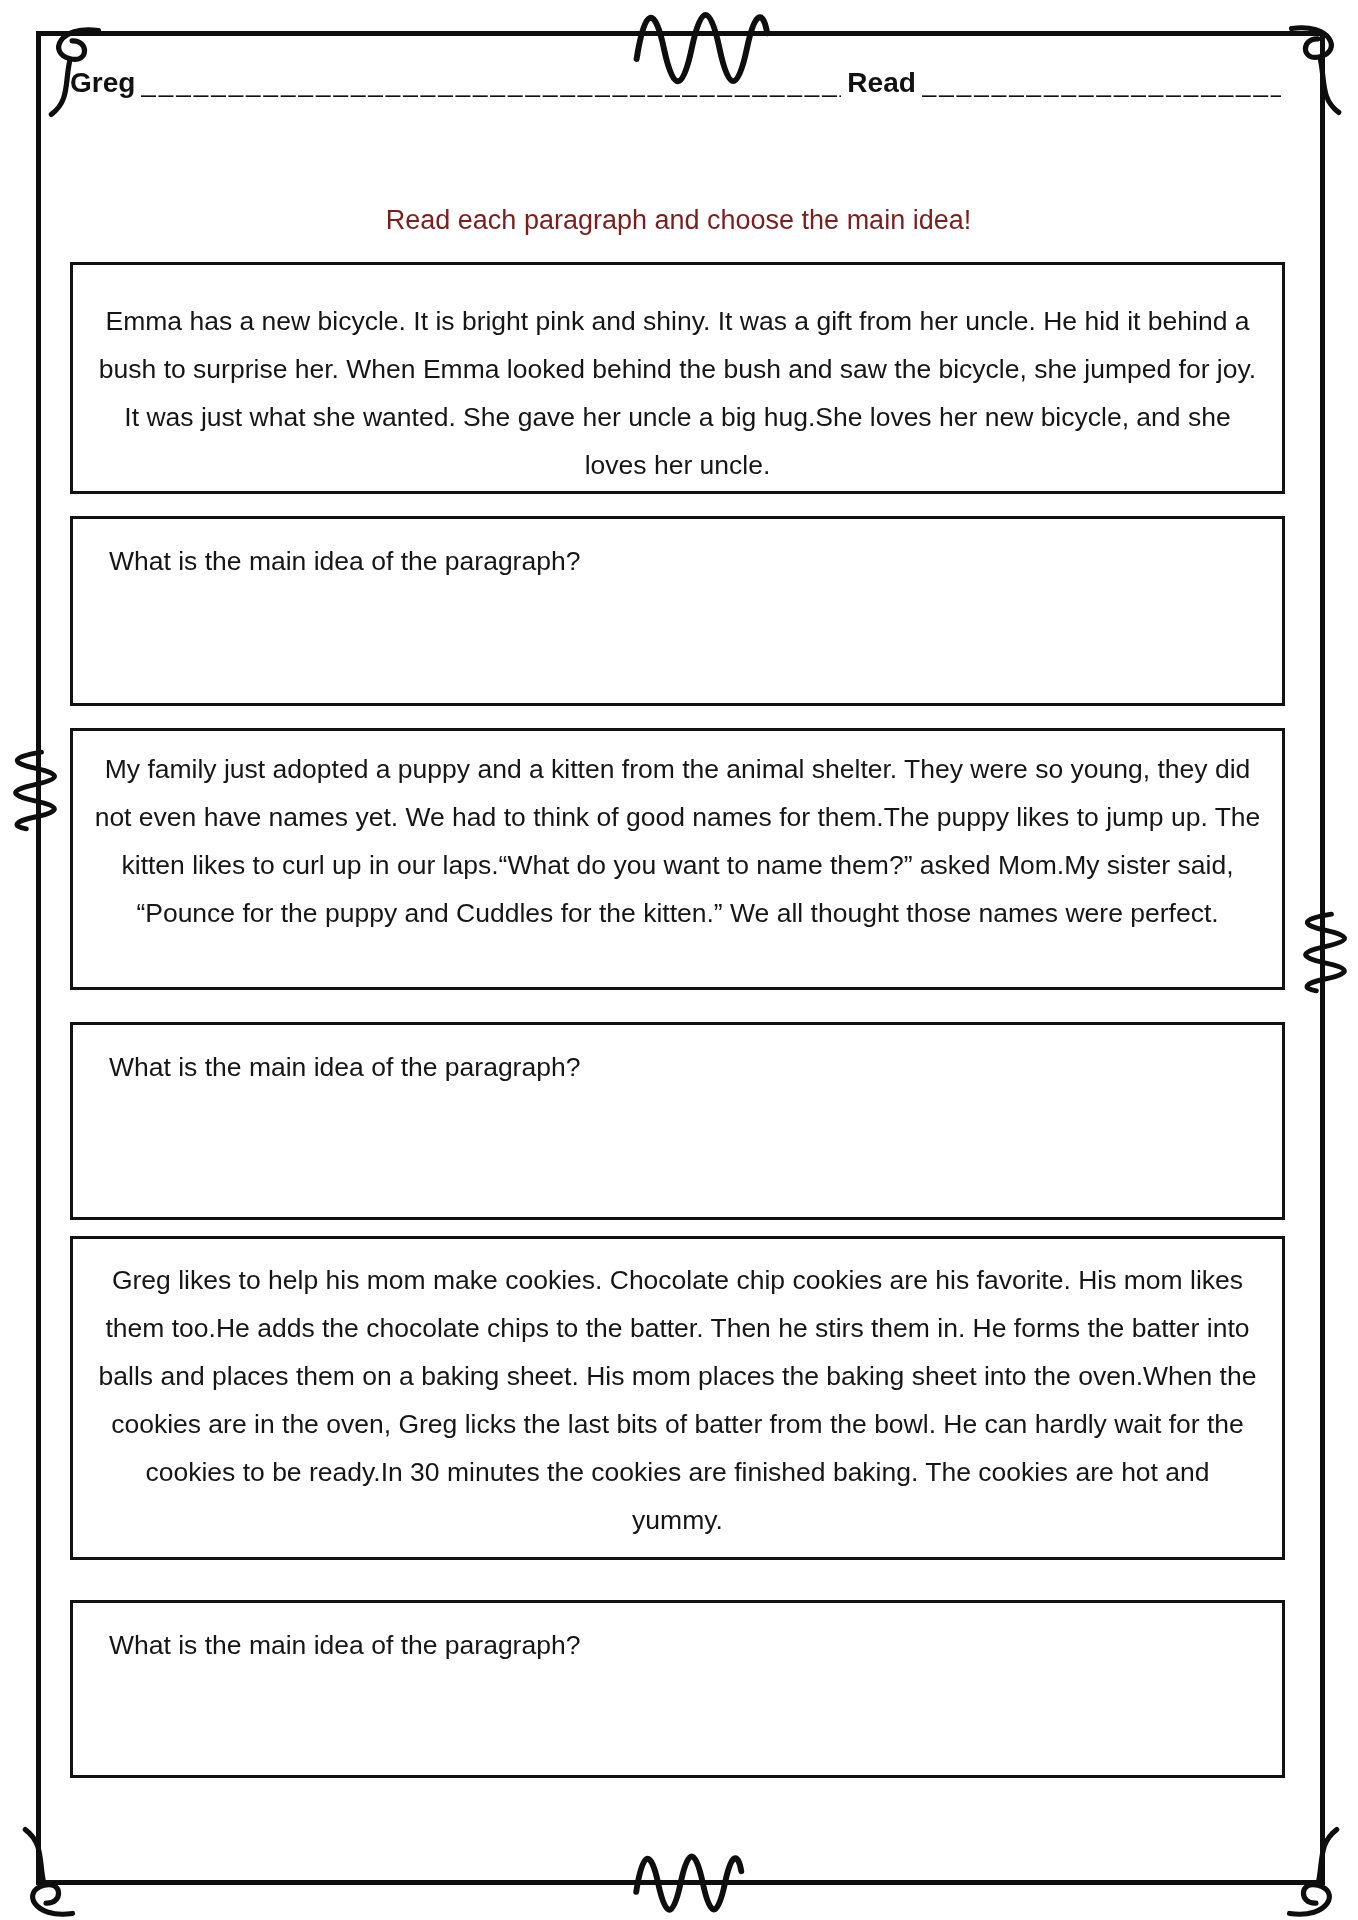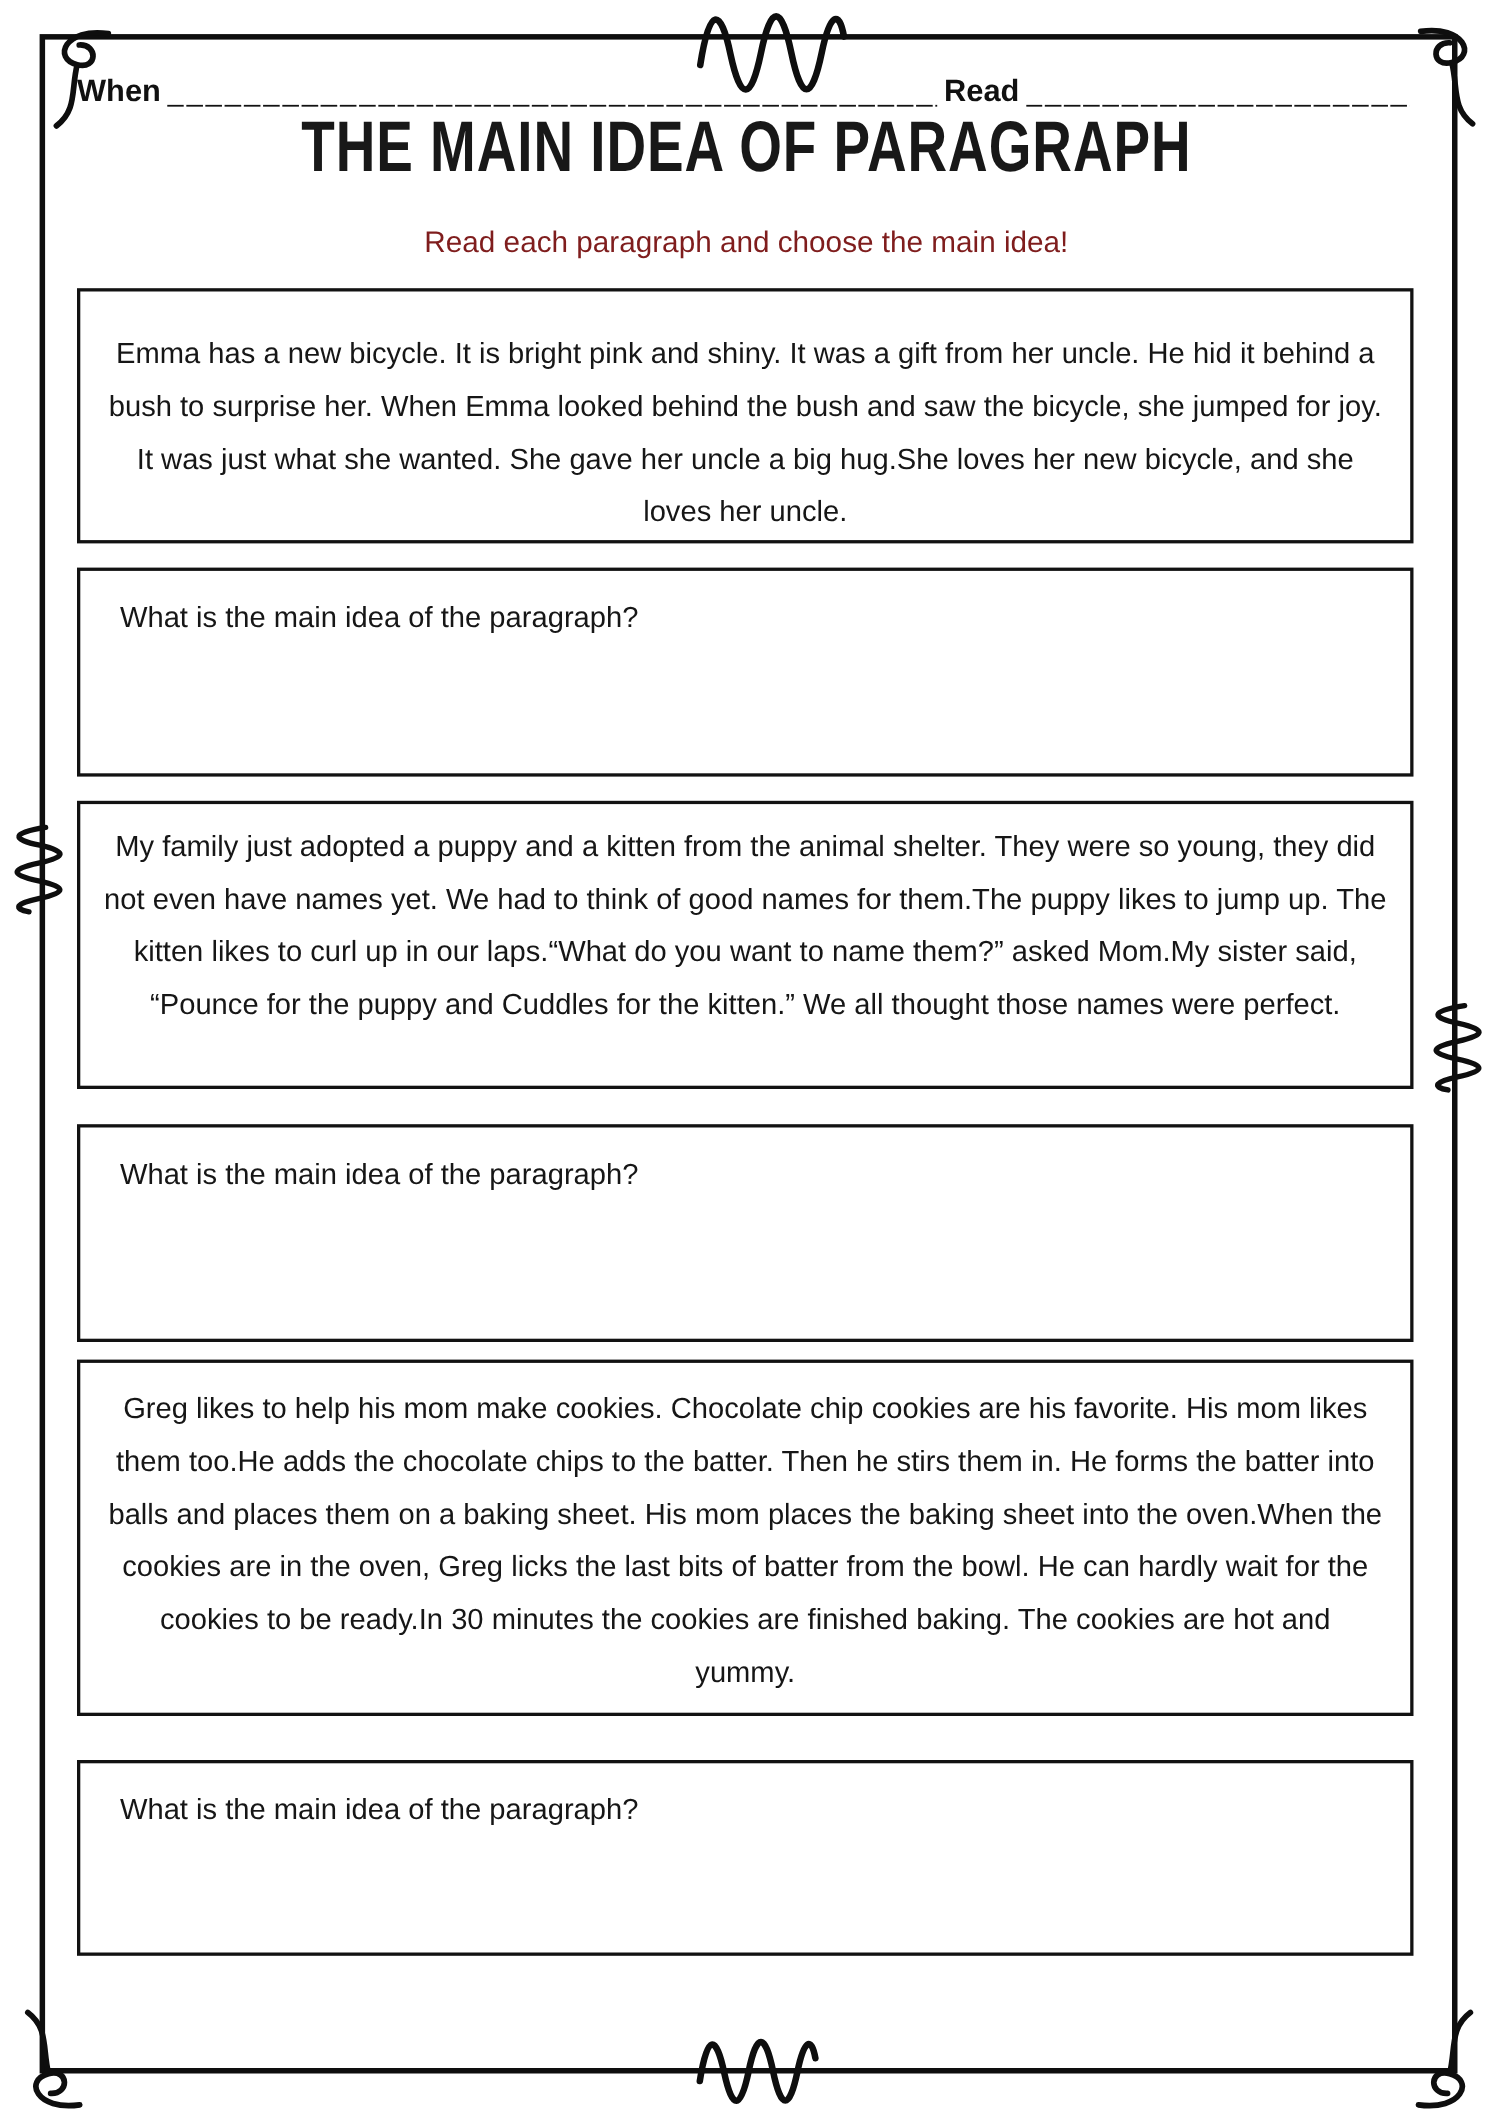"When" span.hdr-label { text: When -> Greg }
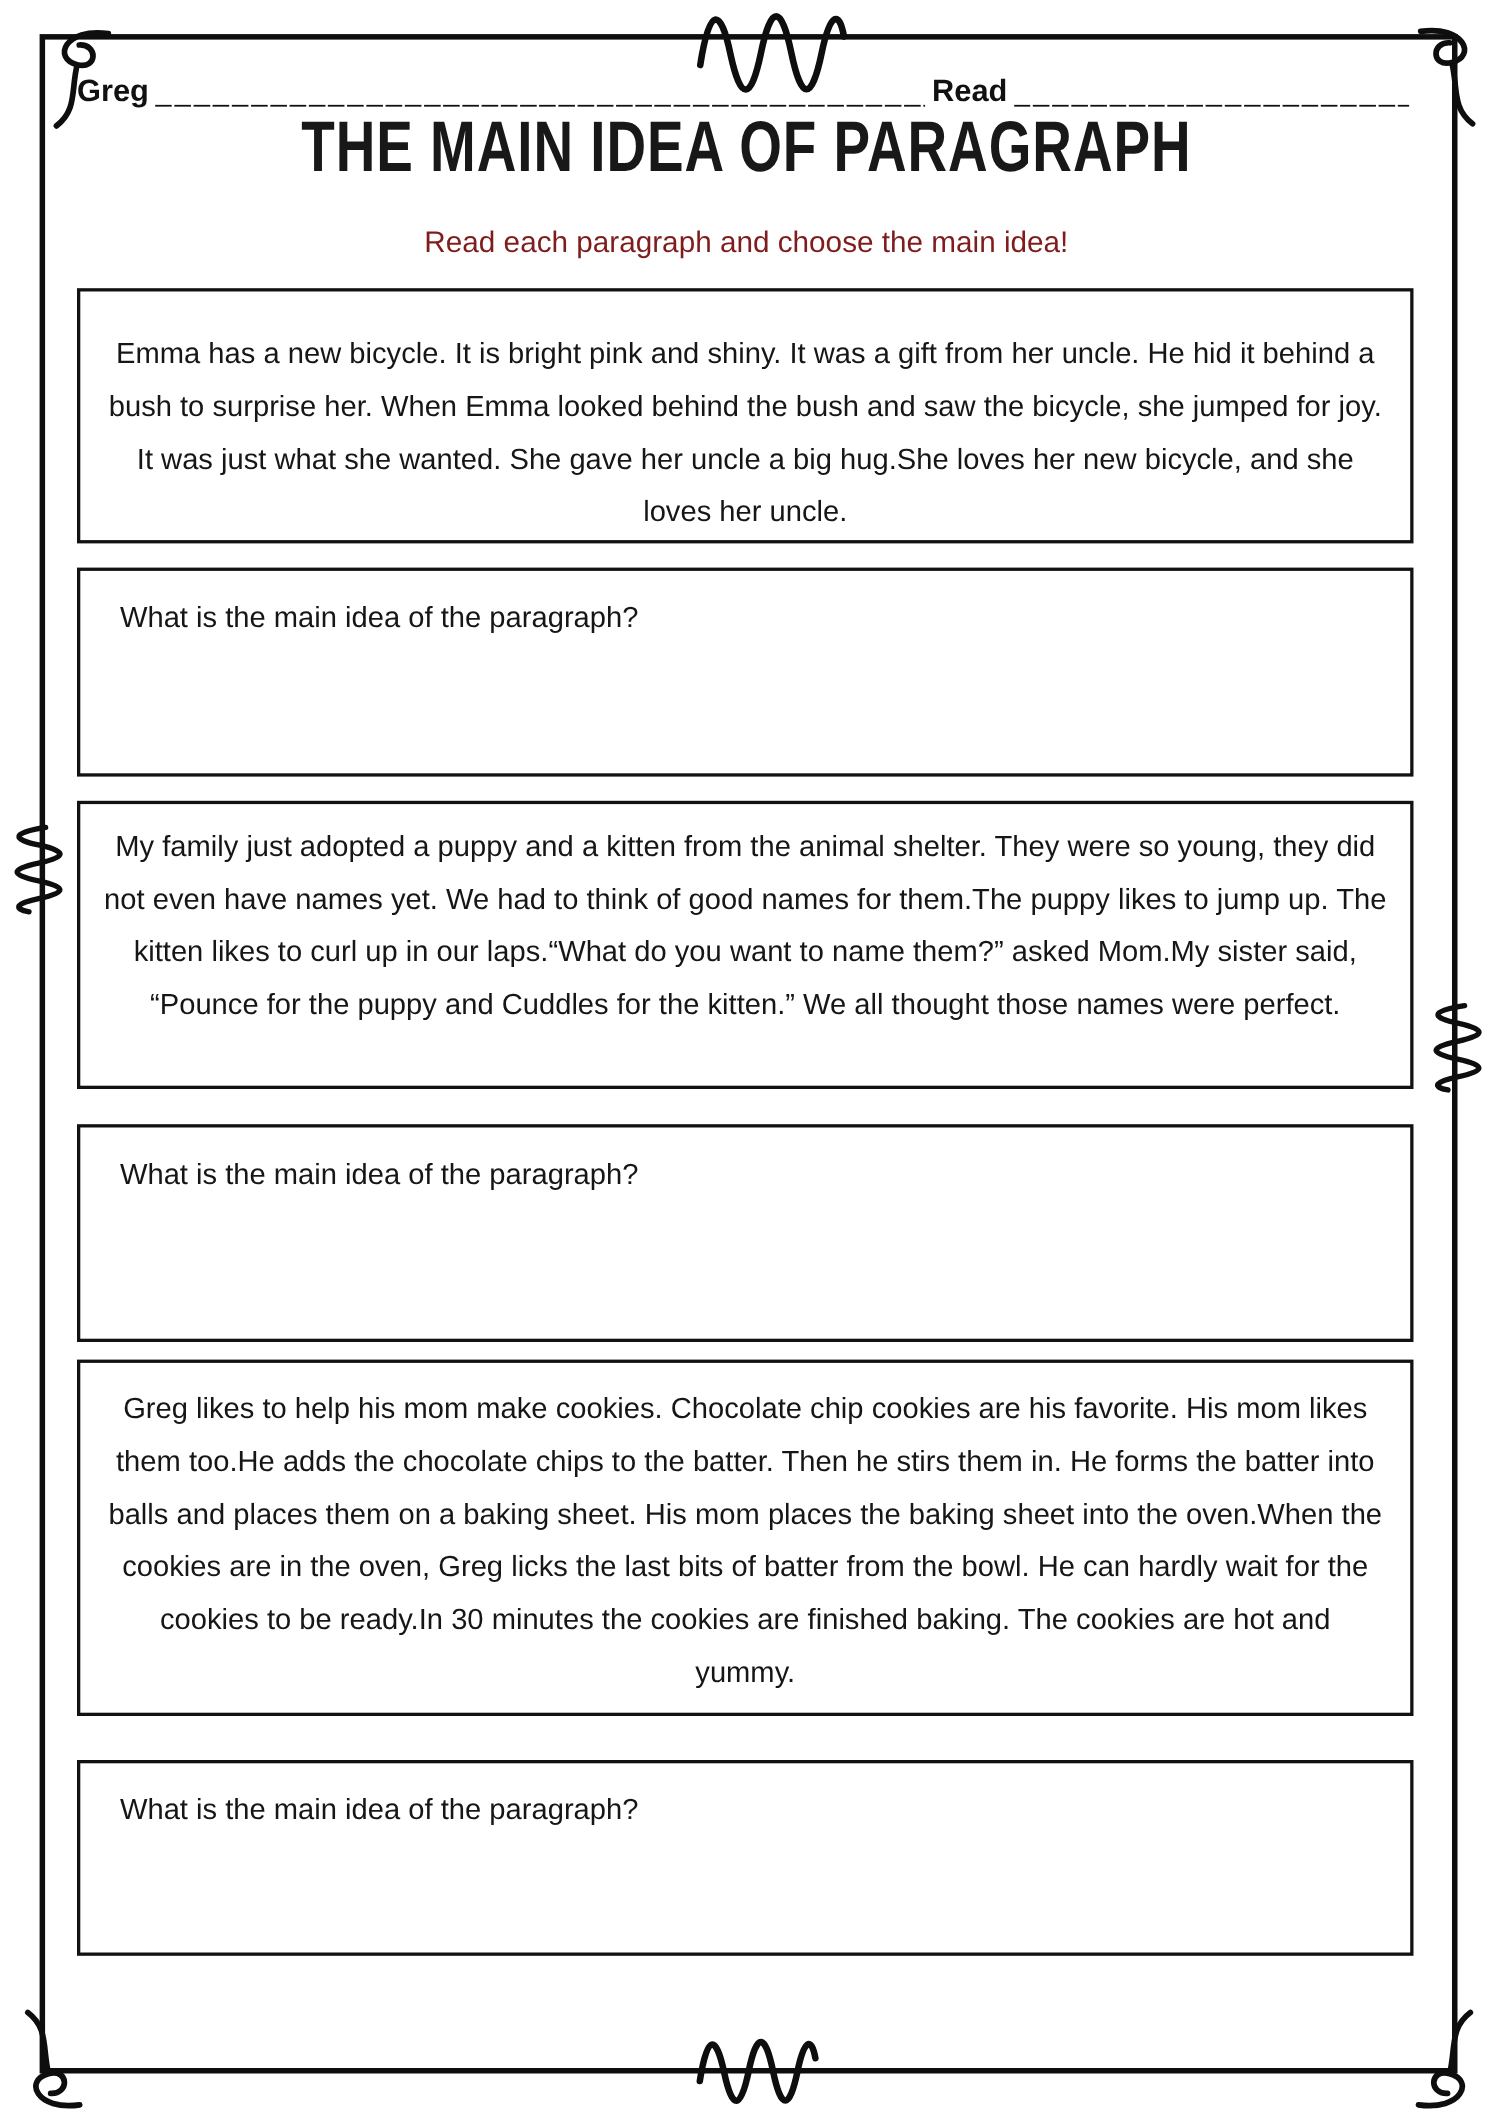"THE MAIN IDEA OF PARAGRAPH" div.title-wrap { html: <div> <span>THE MAIN IDEA OF PARAGRAPH</span> </div> -> none }
